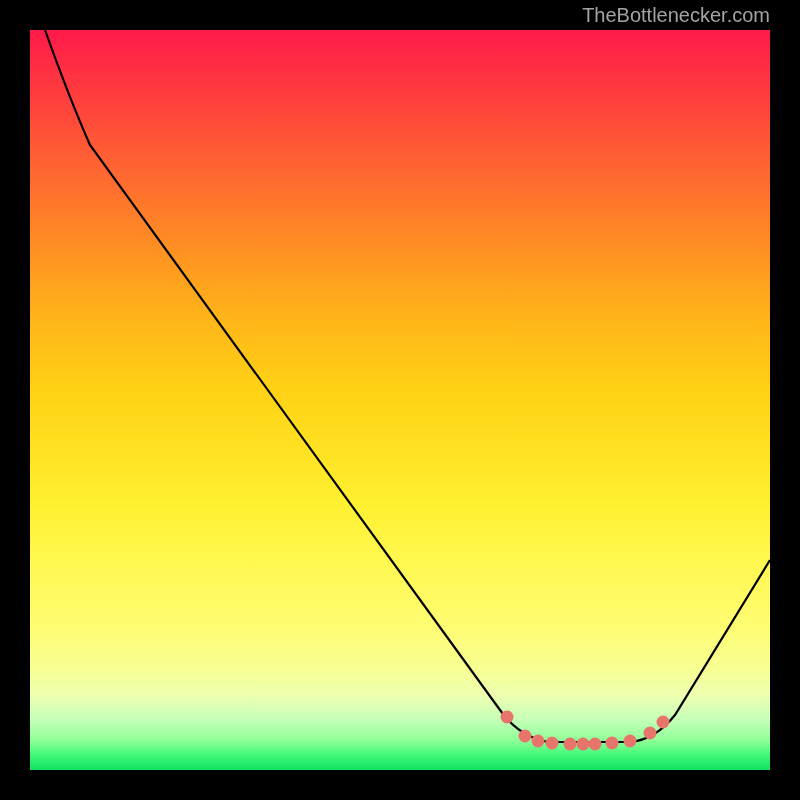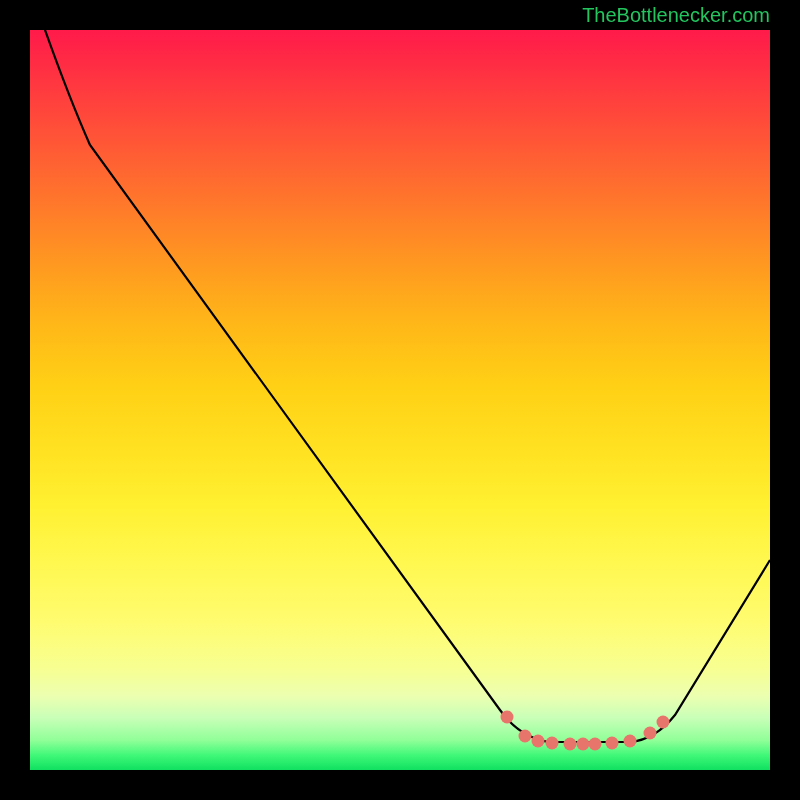"TheBottlenecker.com" .attribution { color: #22c55e -> #a3a3a3 }
